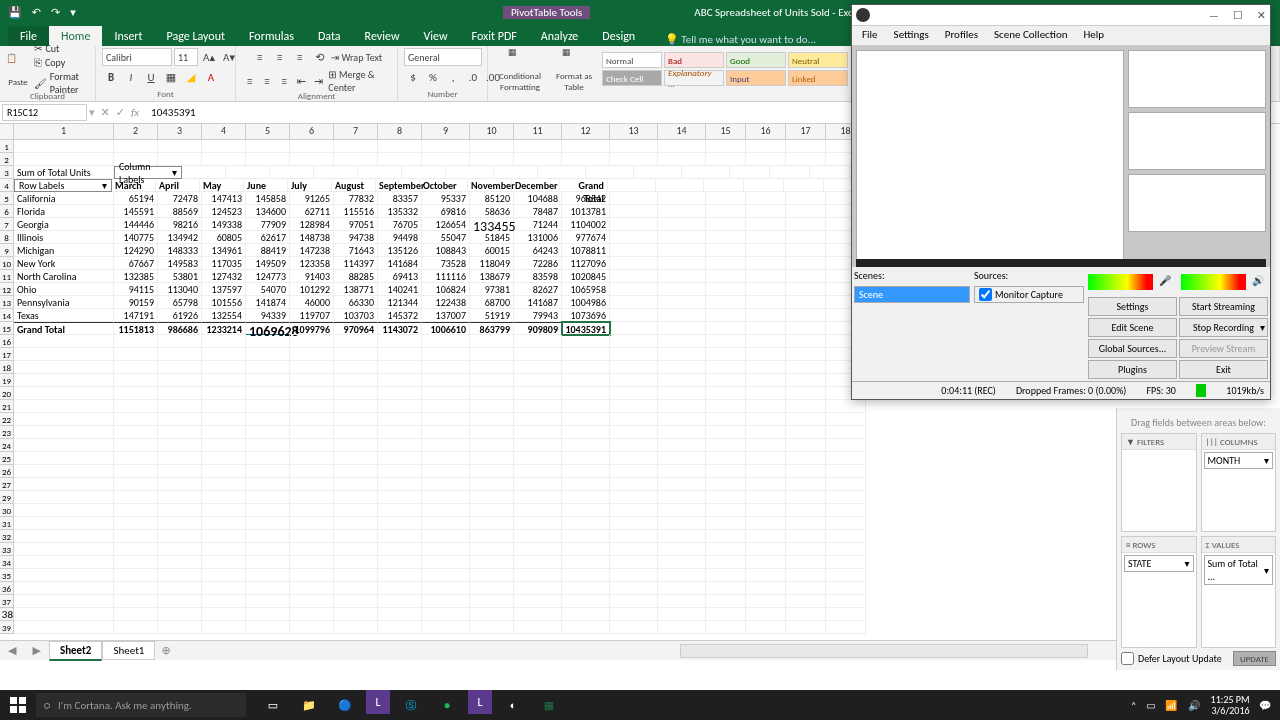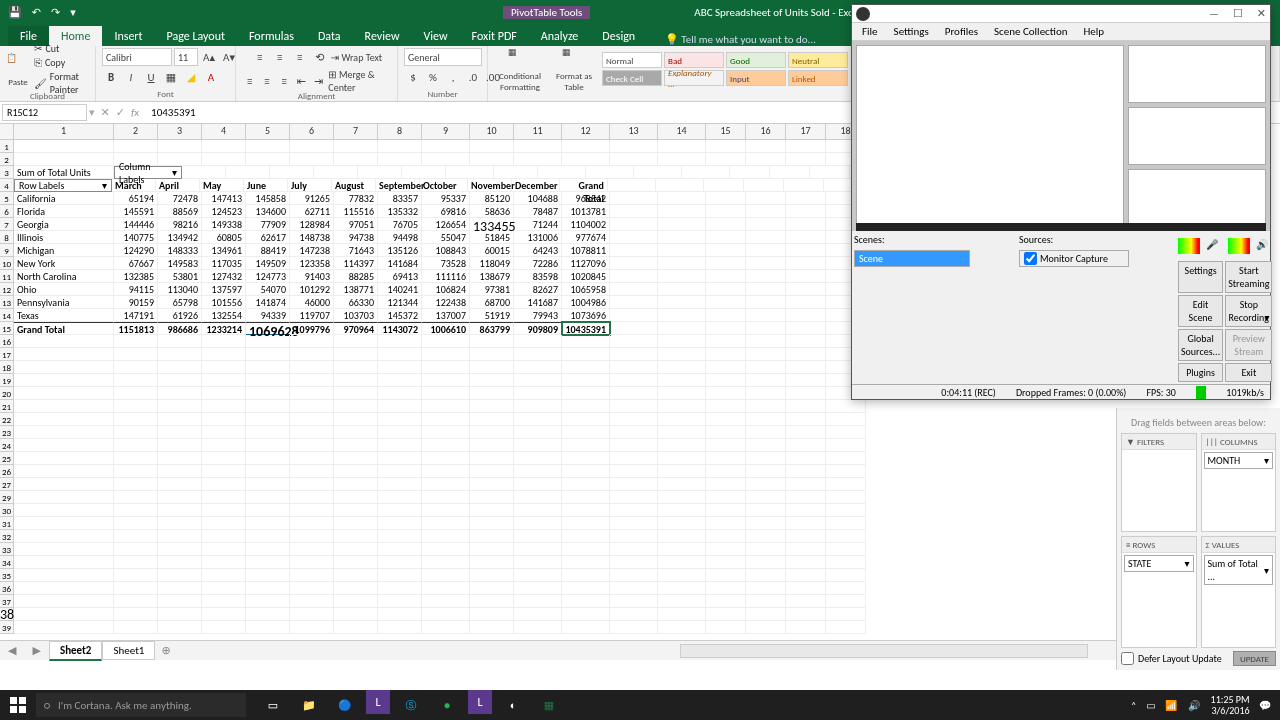"Scenes:" .obs-panels { gap: 45px -> none }
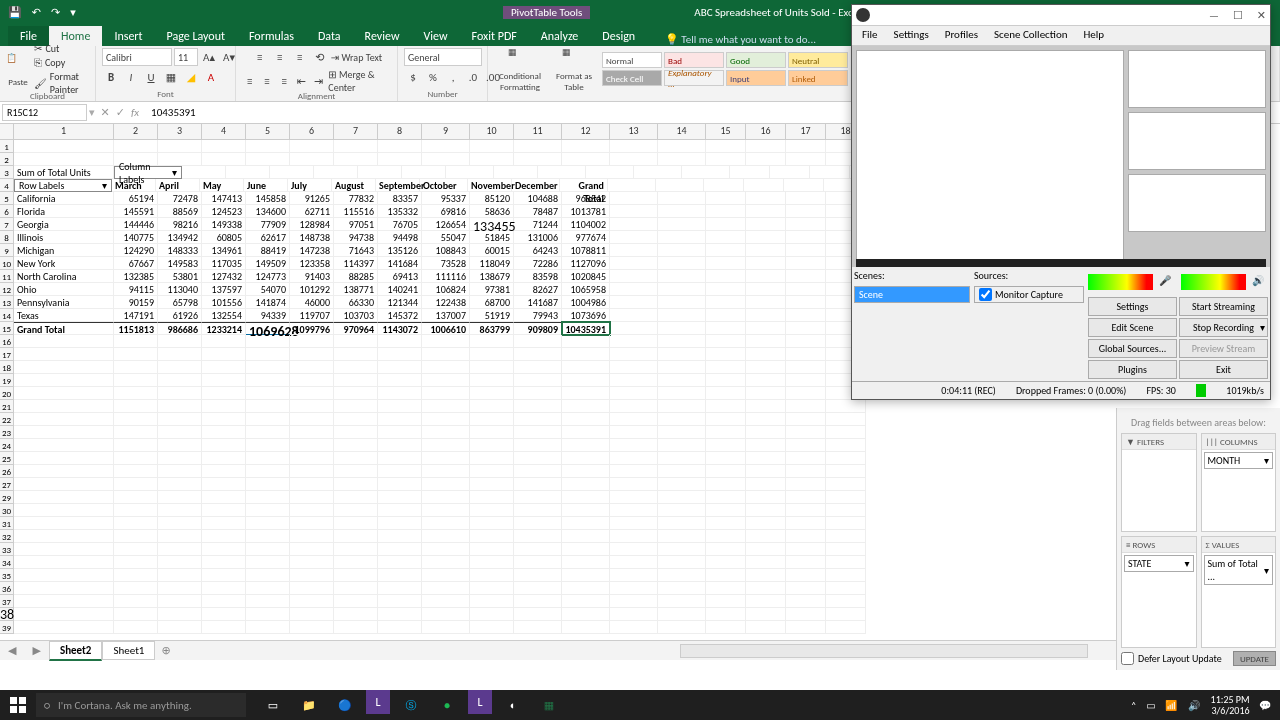"38" div.rowhdr { font-size: 14px -> 11px; text-align: center -> right }
